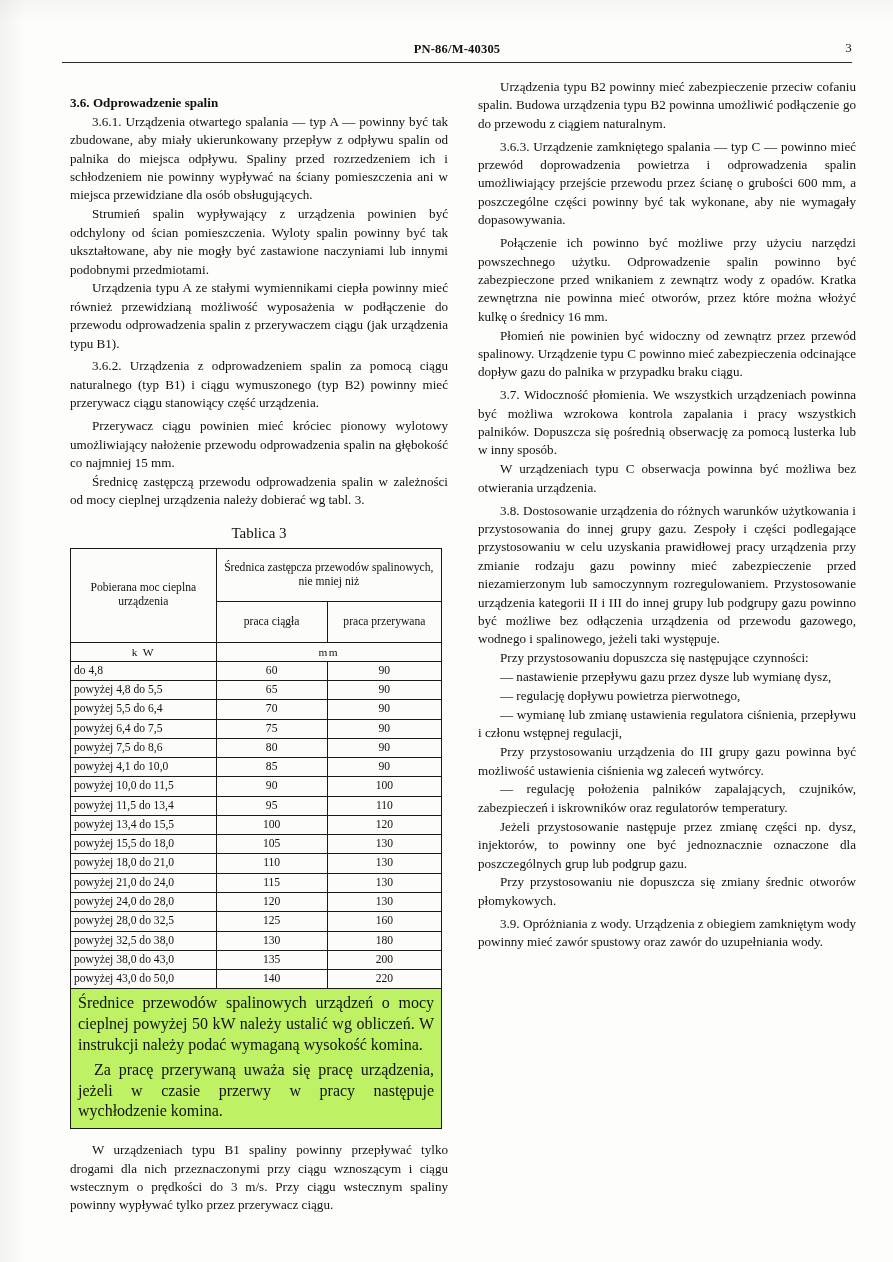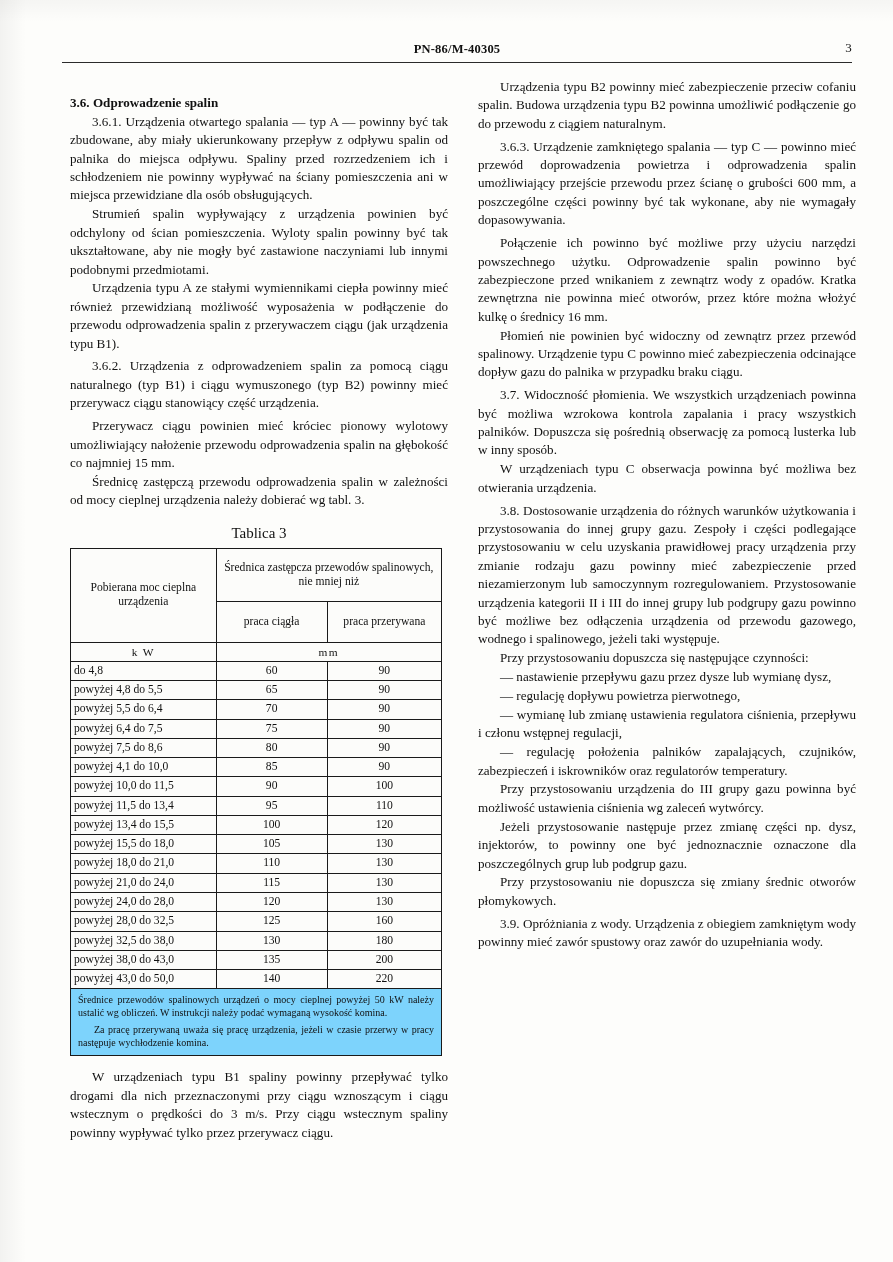"— regulację położenia palników" p { order: before "Przy przystosowaniu urządzenia do III" -> after "Przy przystosowaniu urządzenia do III" }
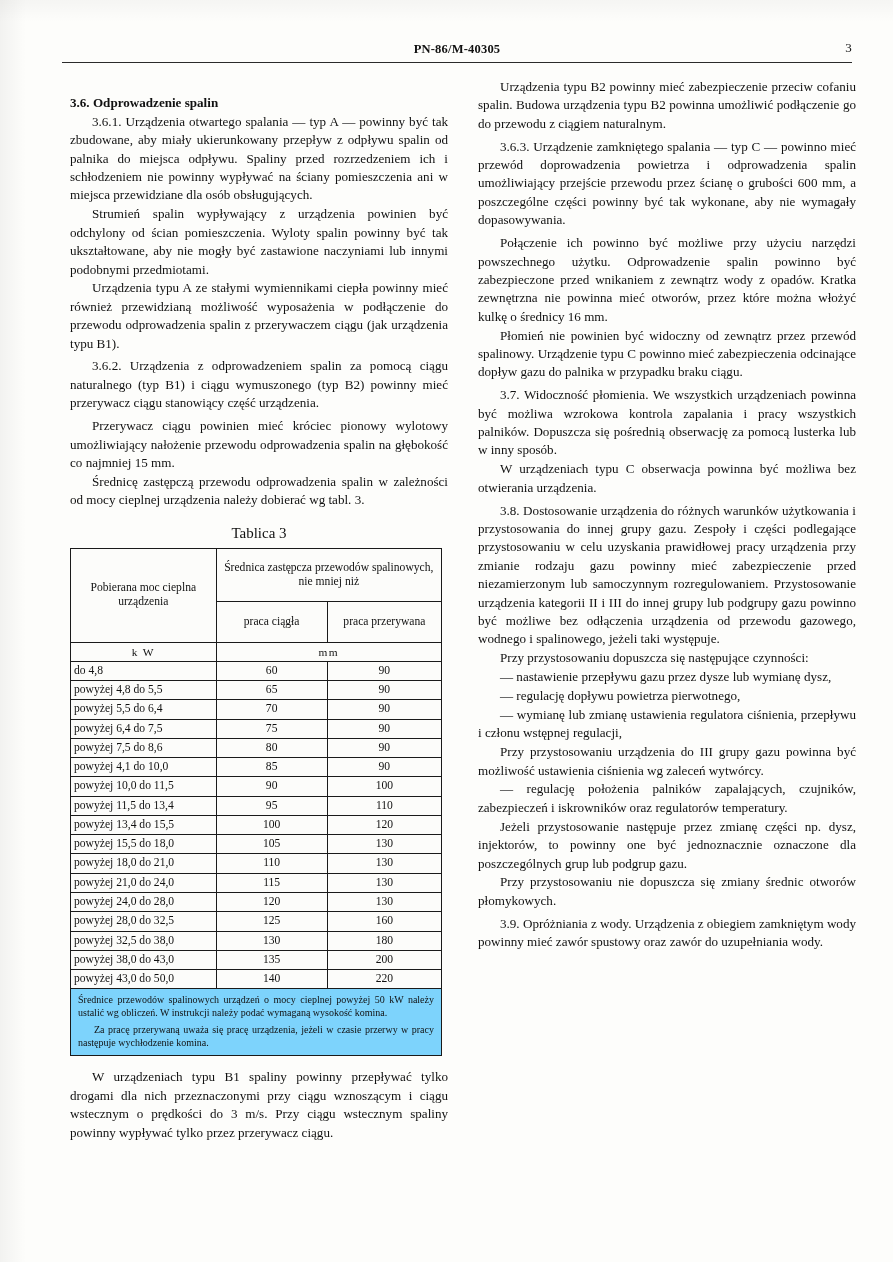"Średnice przewodów spalinowych urządzeń" .notes { background: #7dd3fc -> #bef264; font-size: 10px -> 16px }
